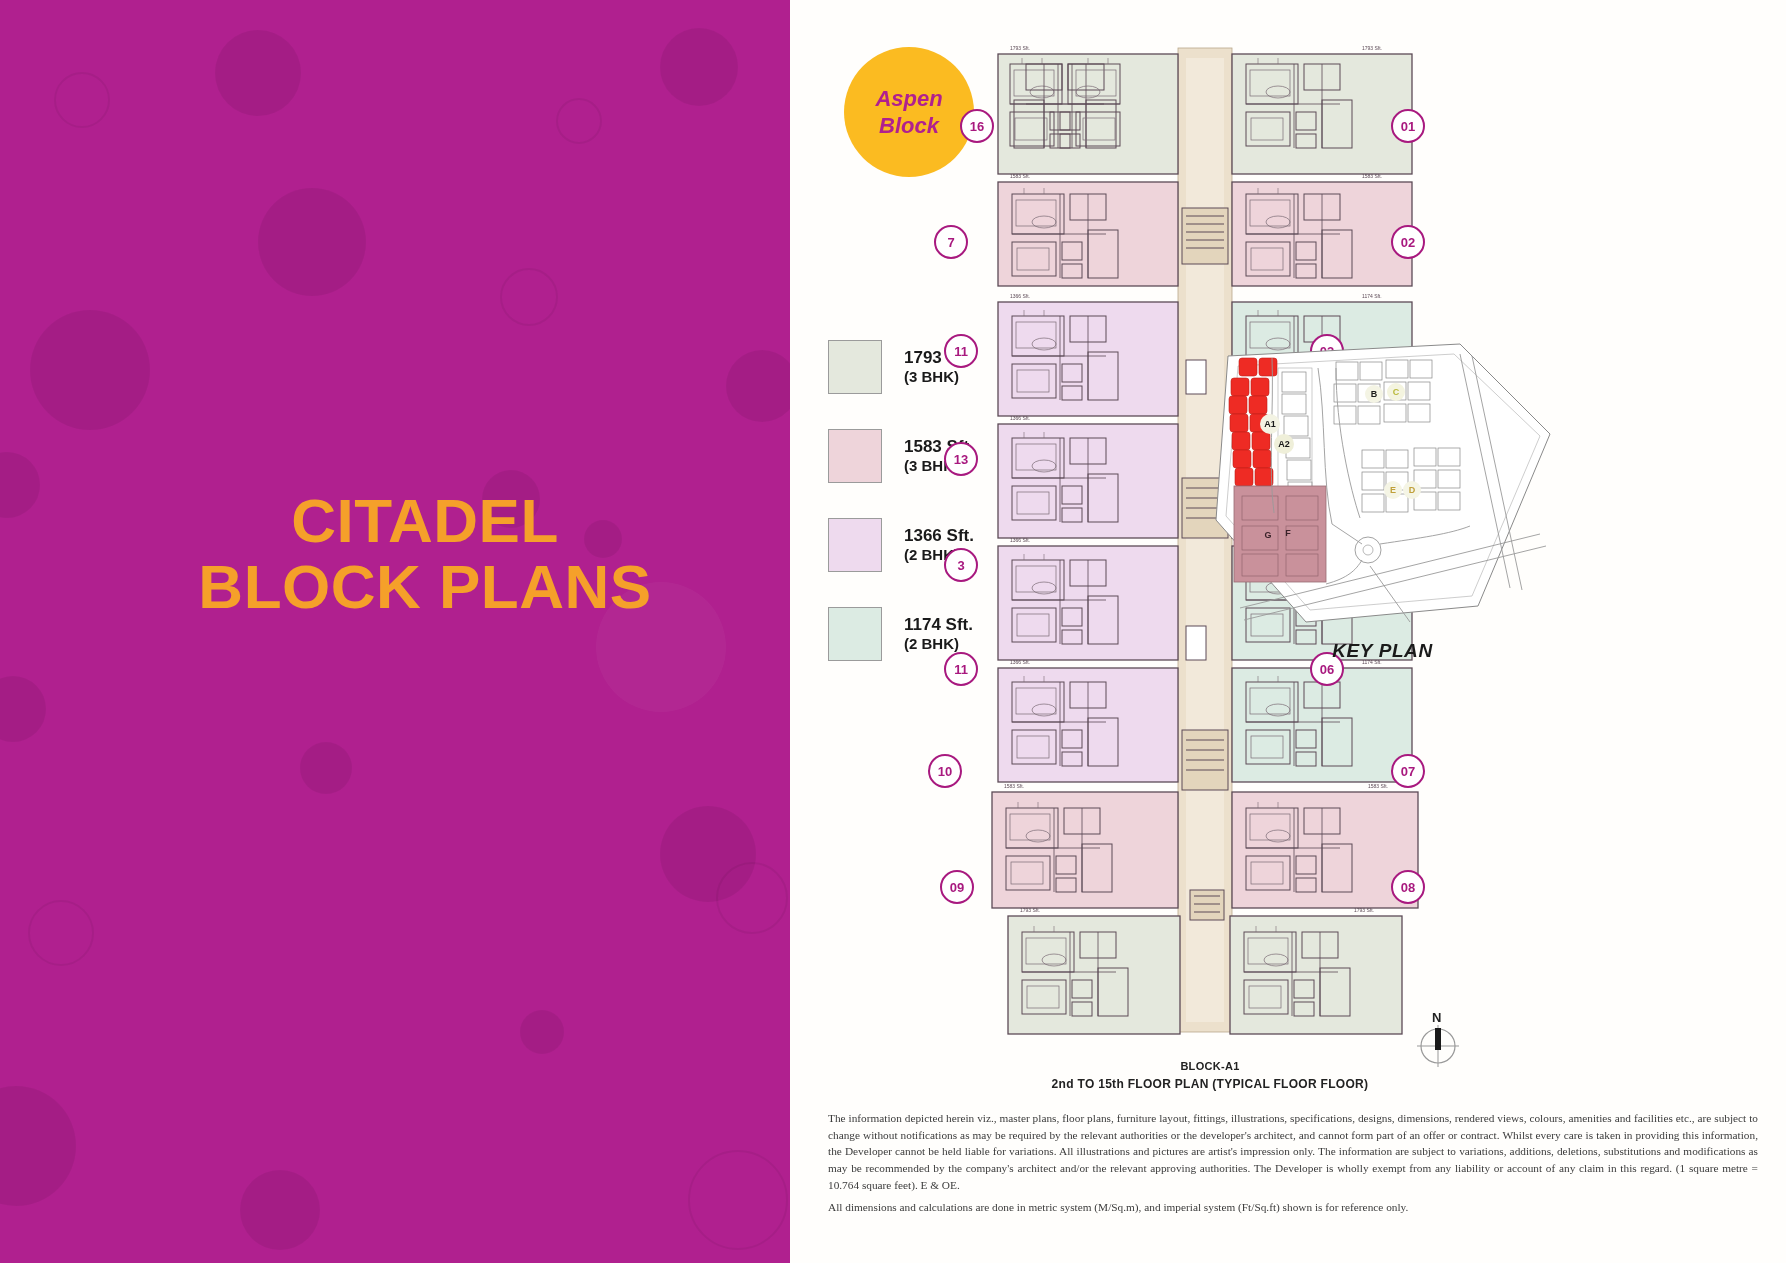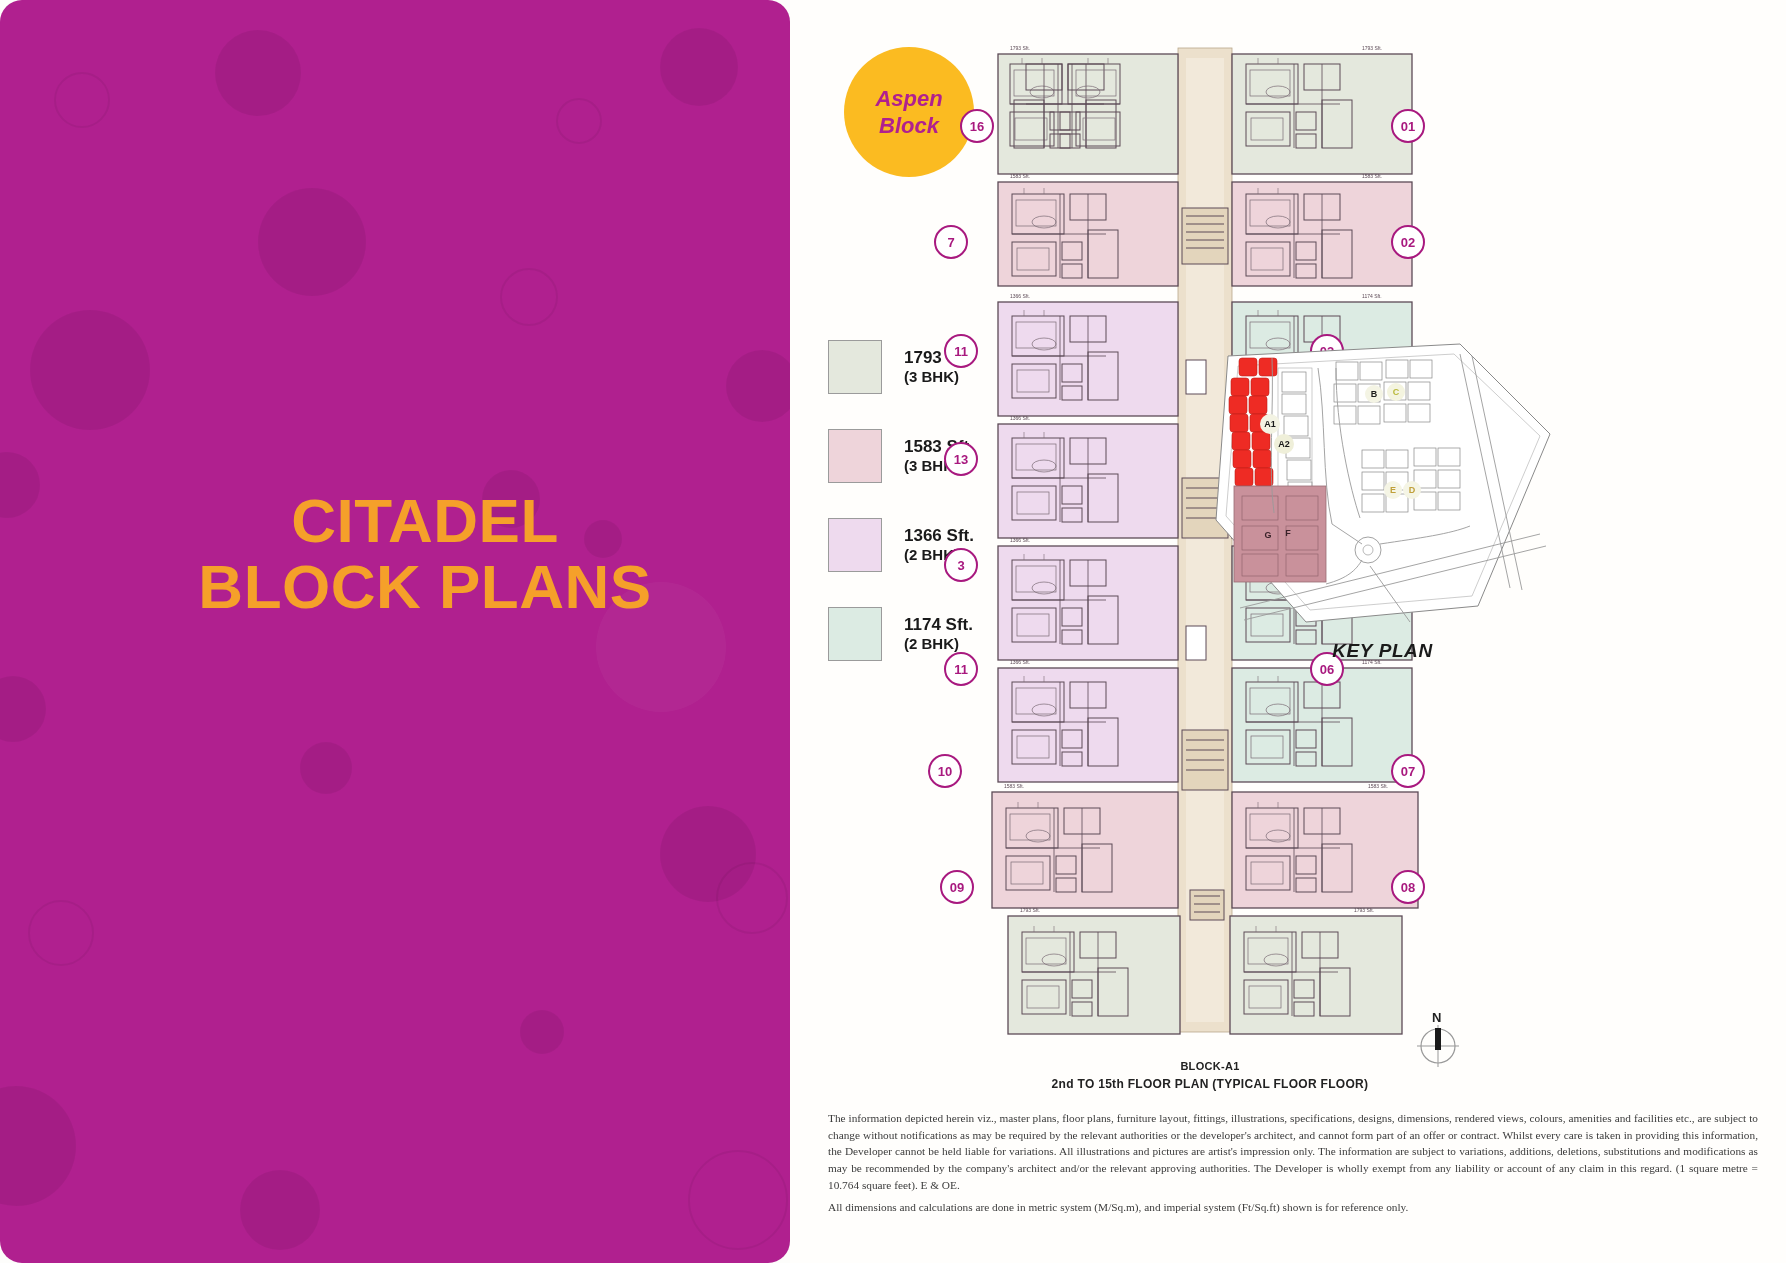"CITADEL" .left-panel { border-radius: 22px -> none }
